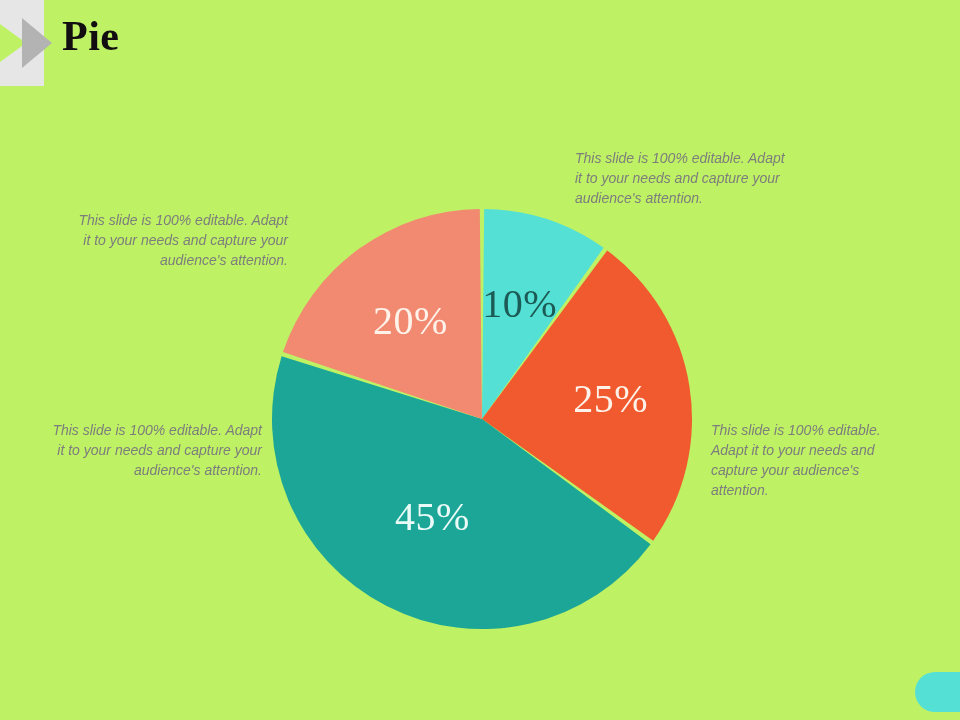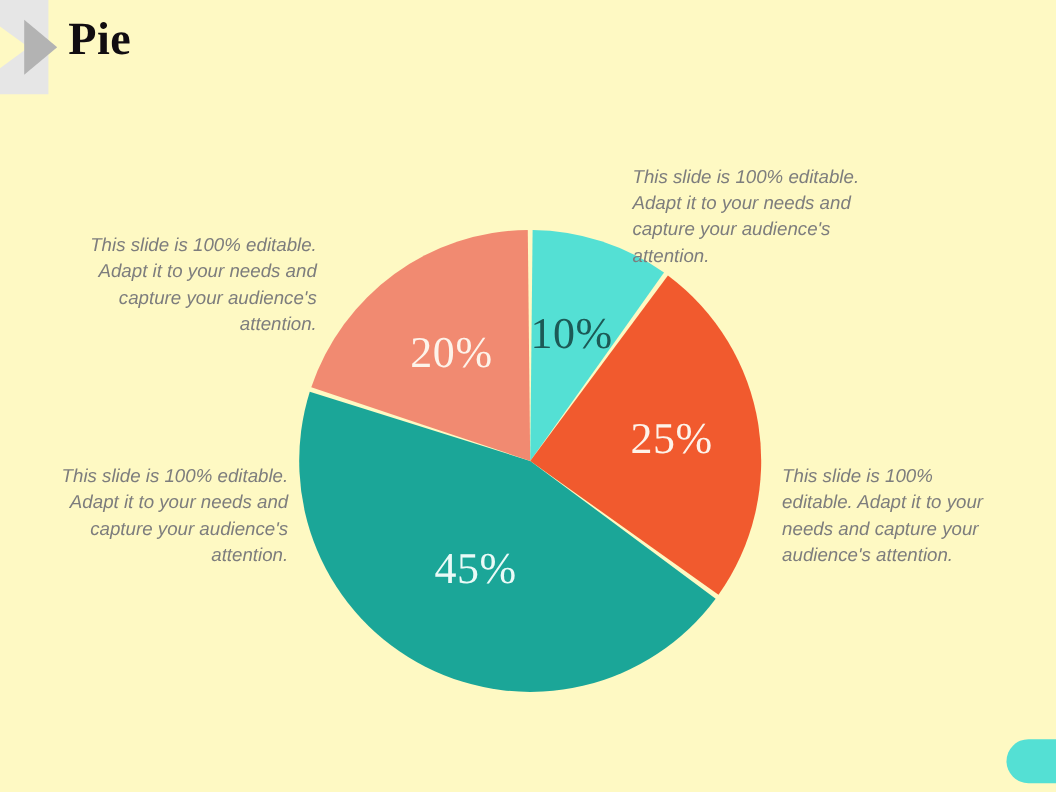"Pie" #slide { background: #fef9c3 -> #bef264 }
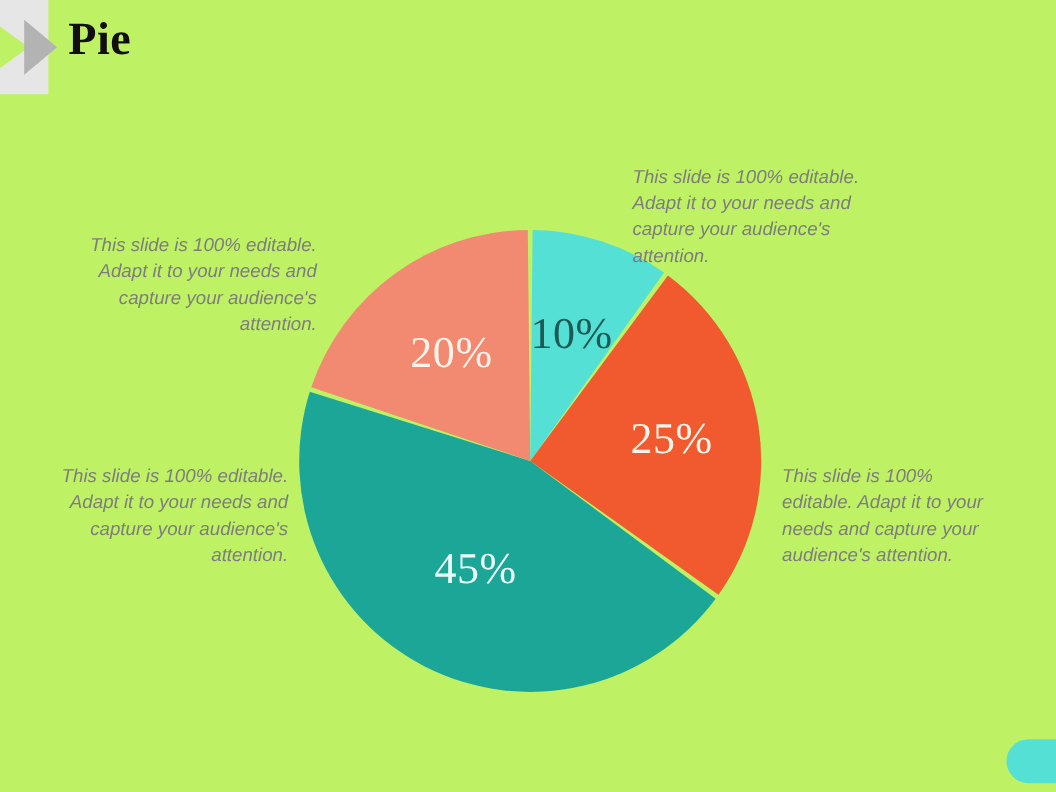"This slide is 100% editable." .callout { font-size: 17px -> 14px }
